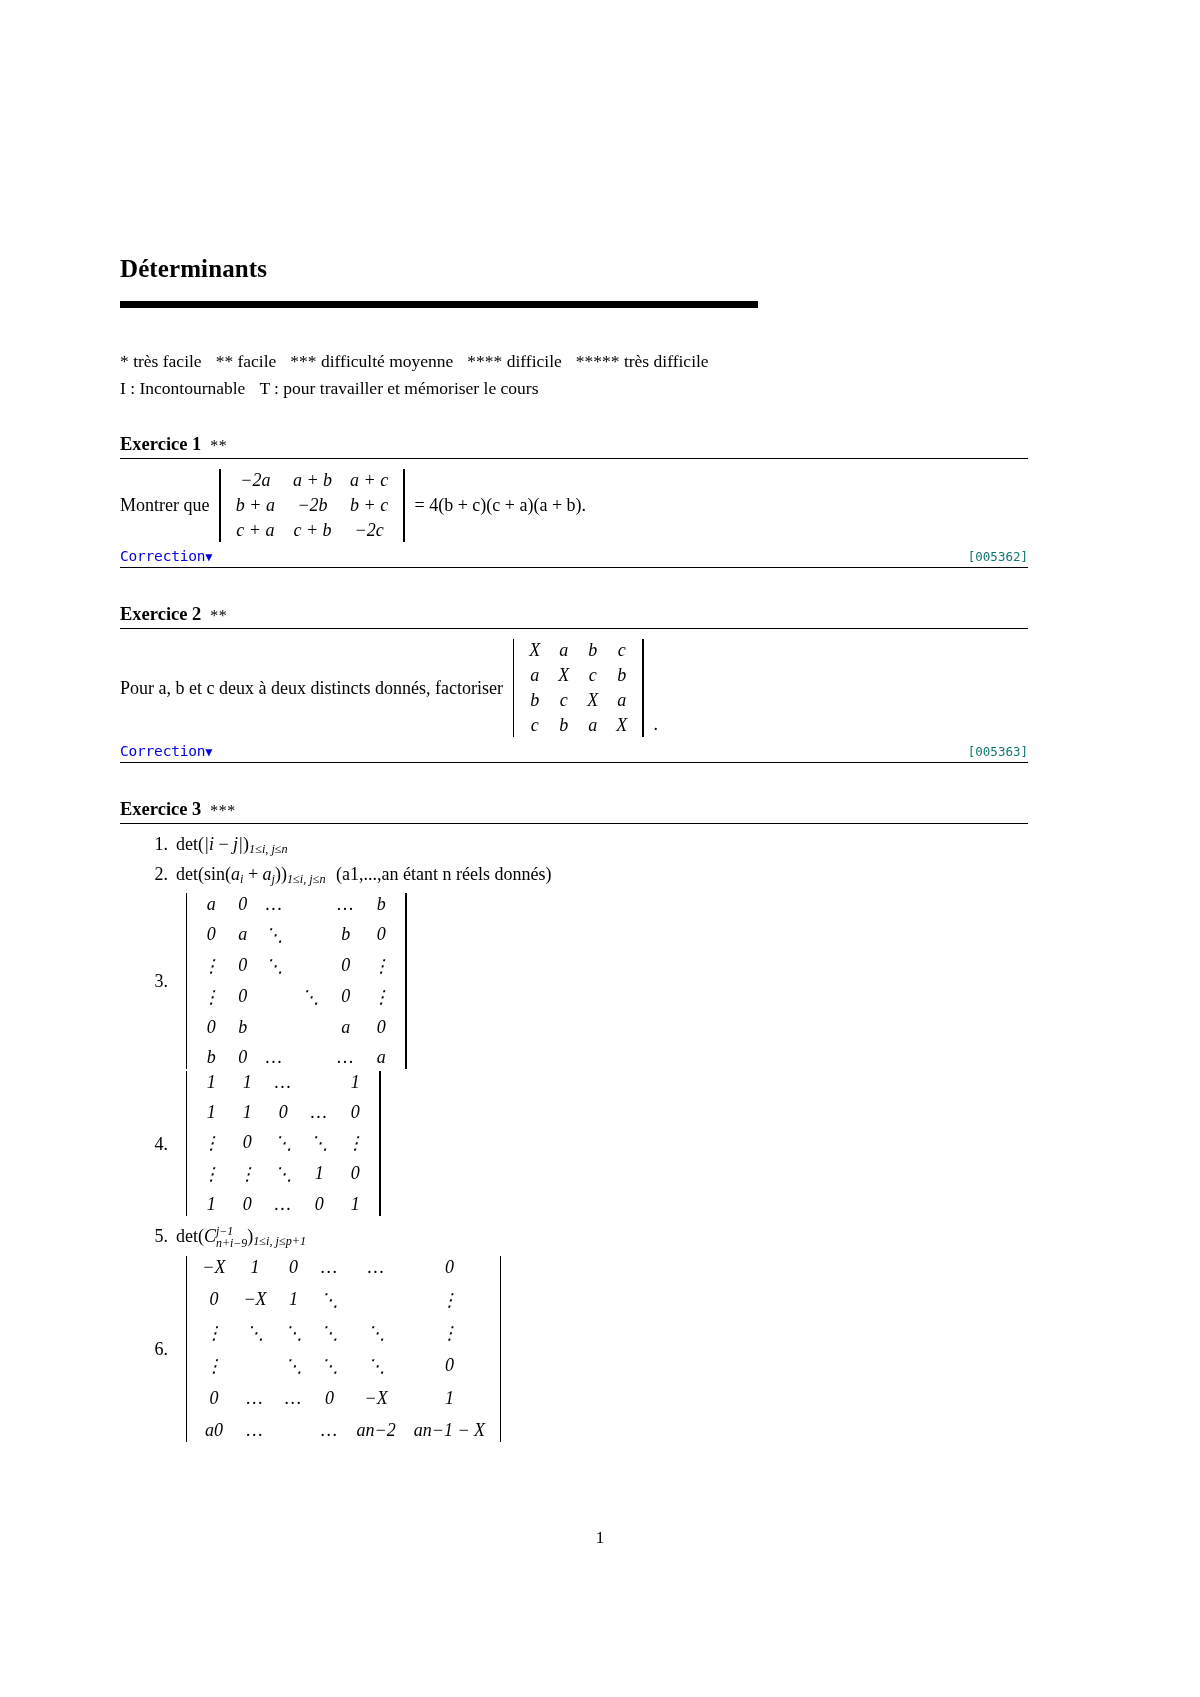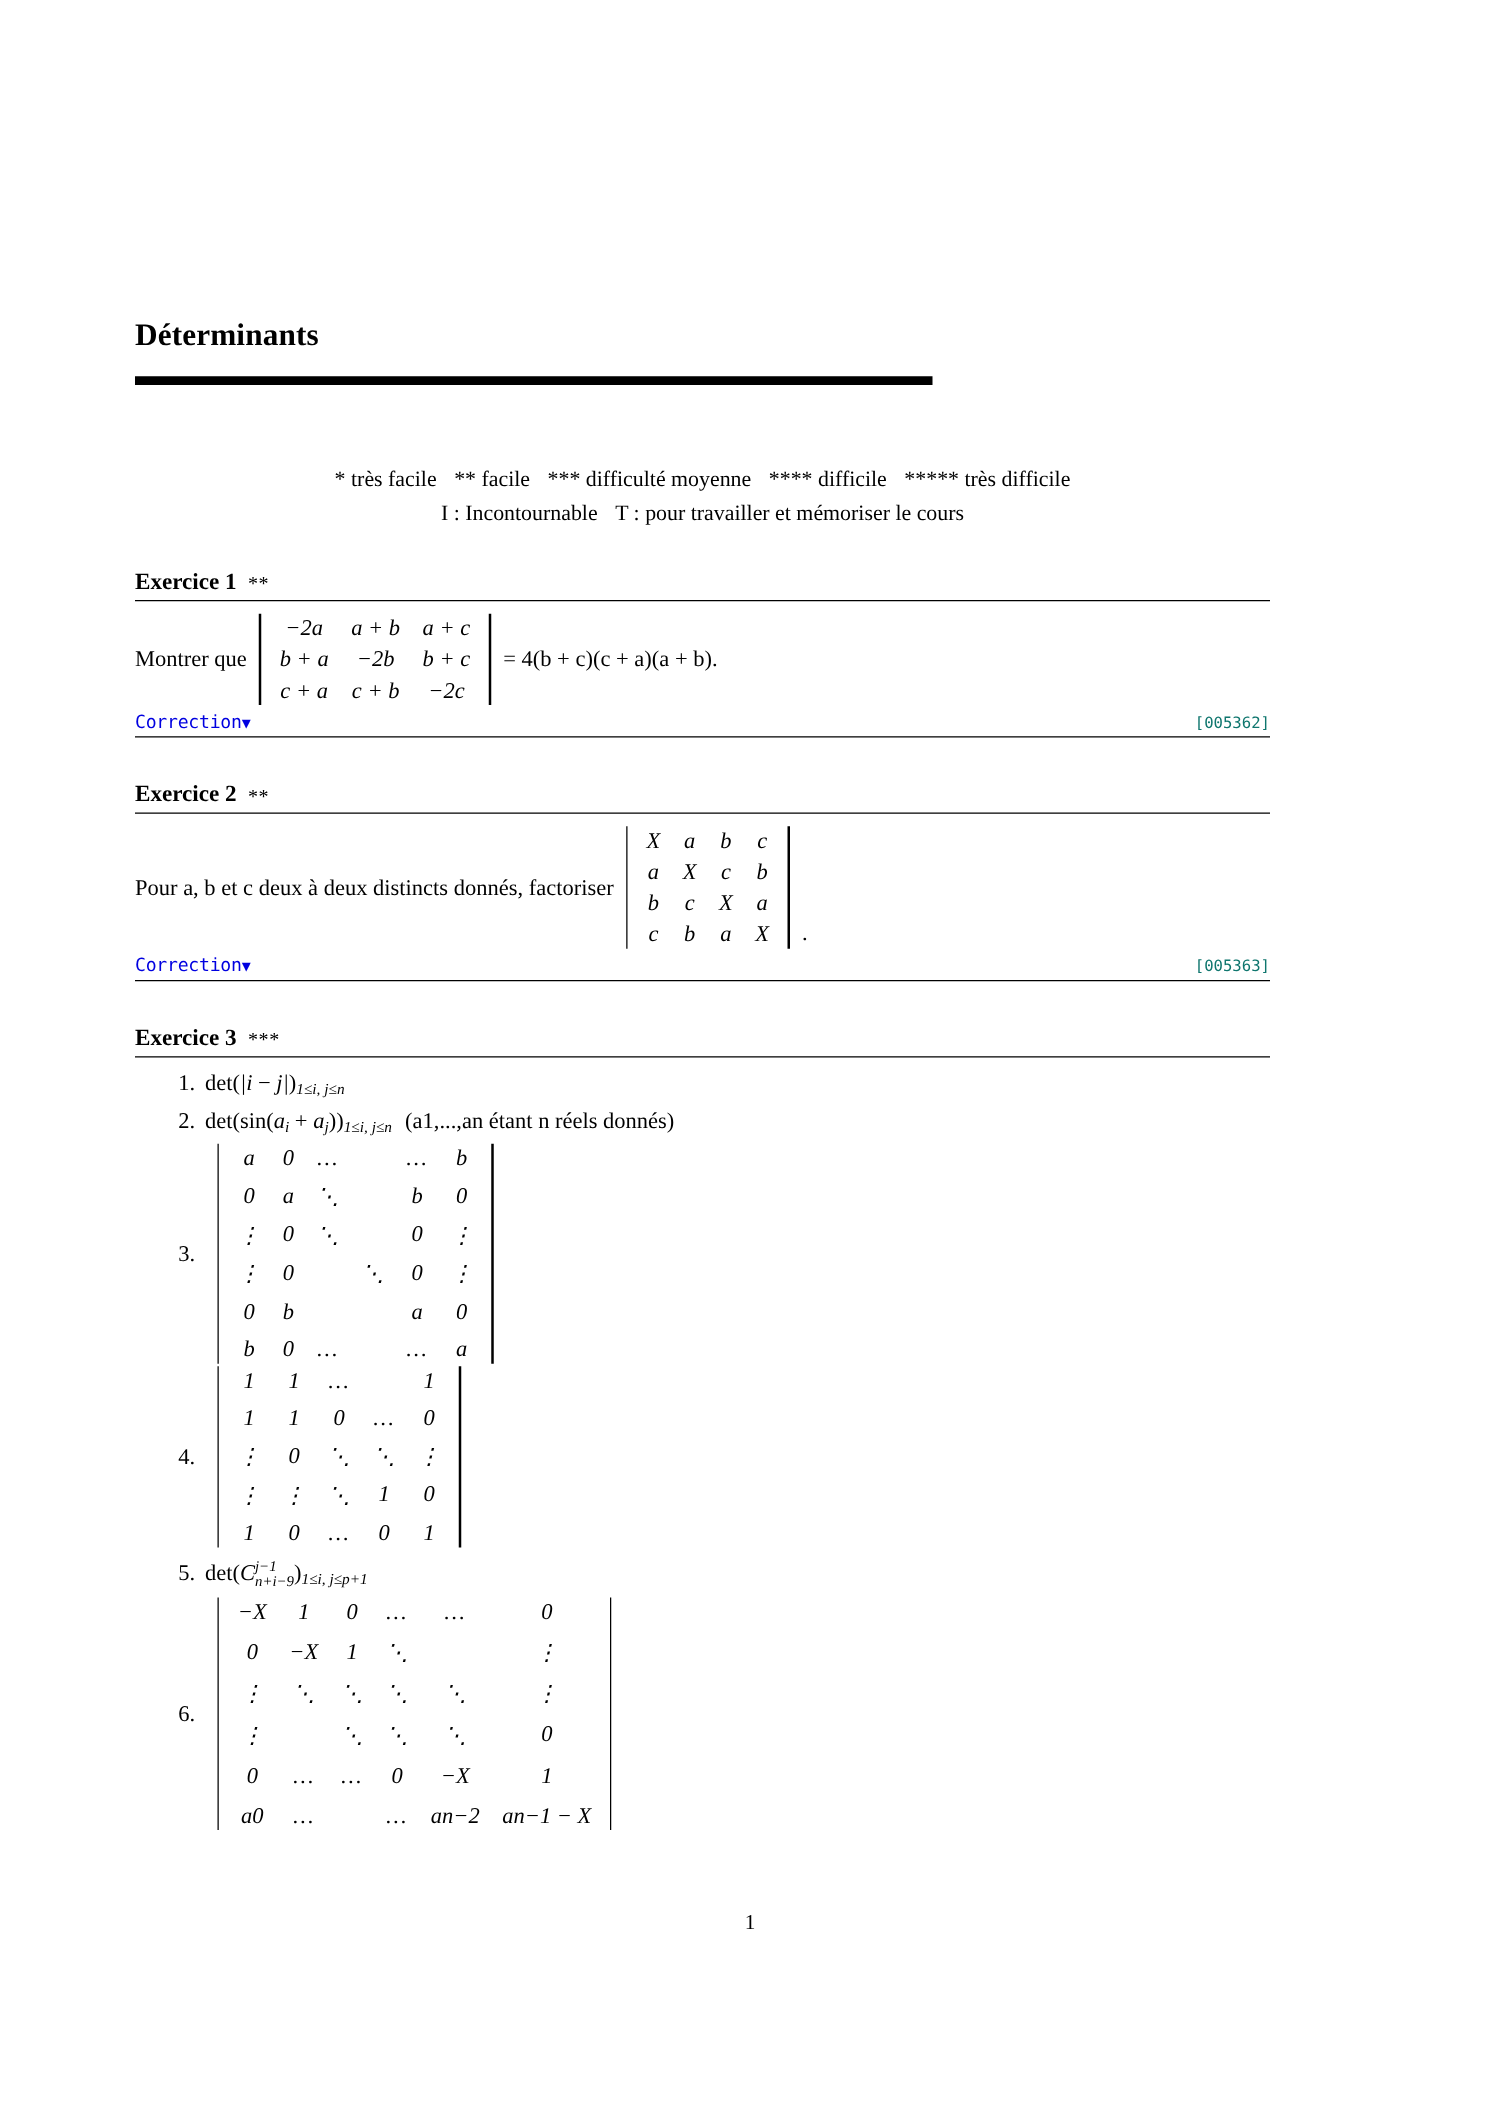"Déterminants" .content { left: 108px -> 120px }
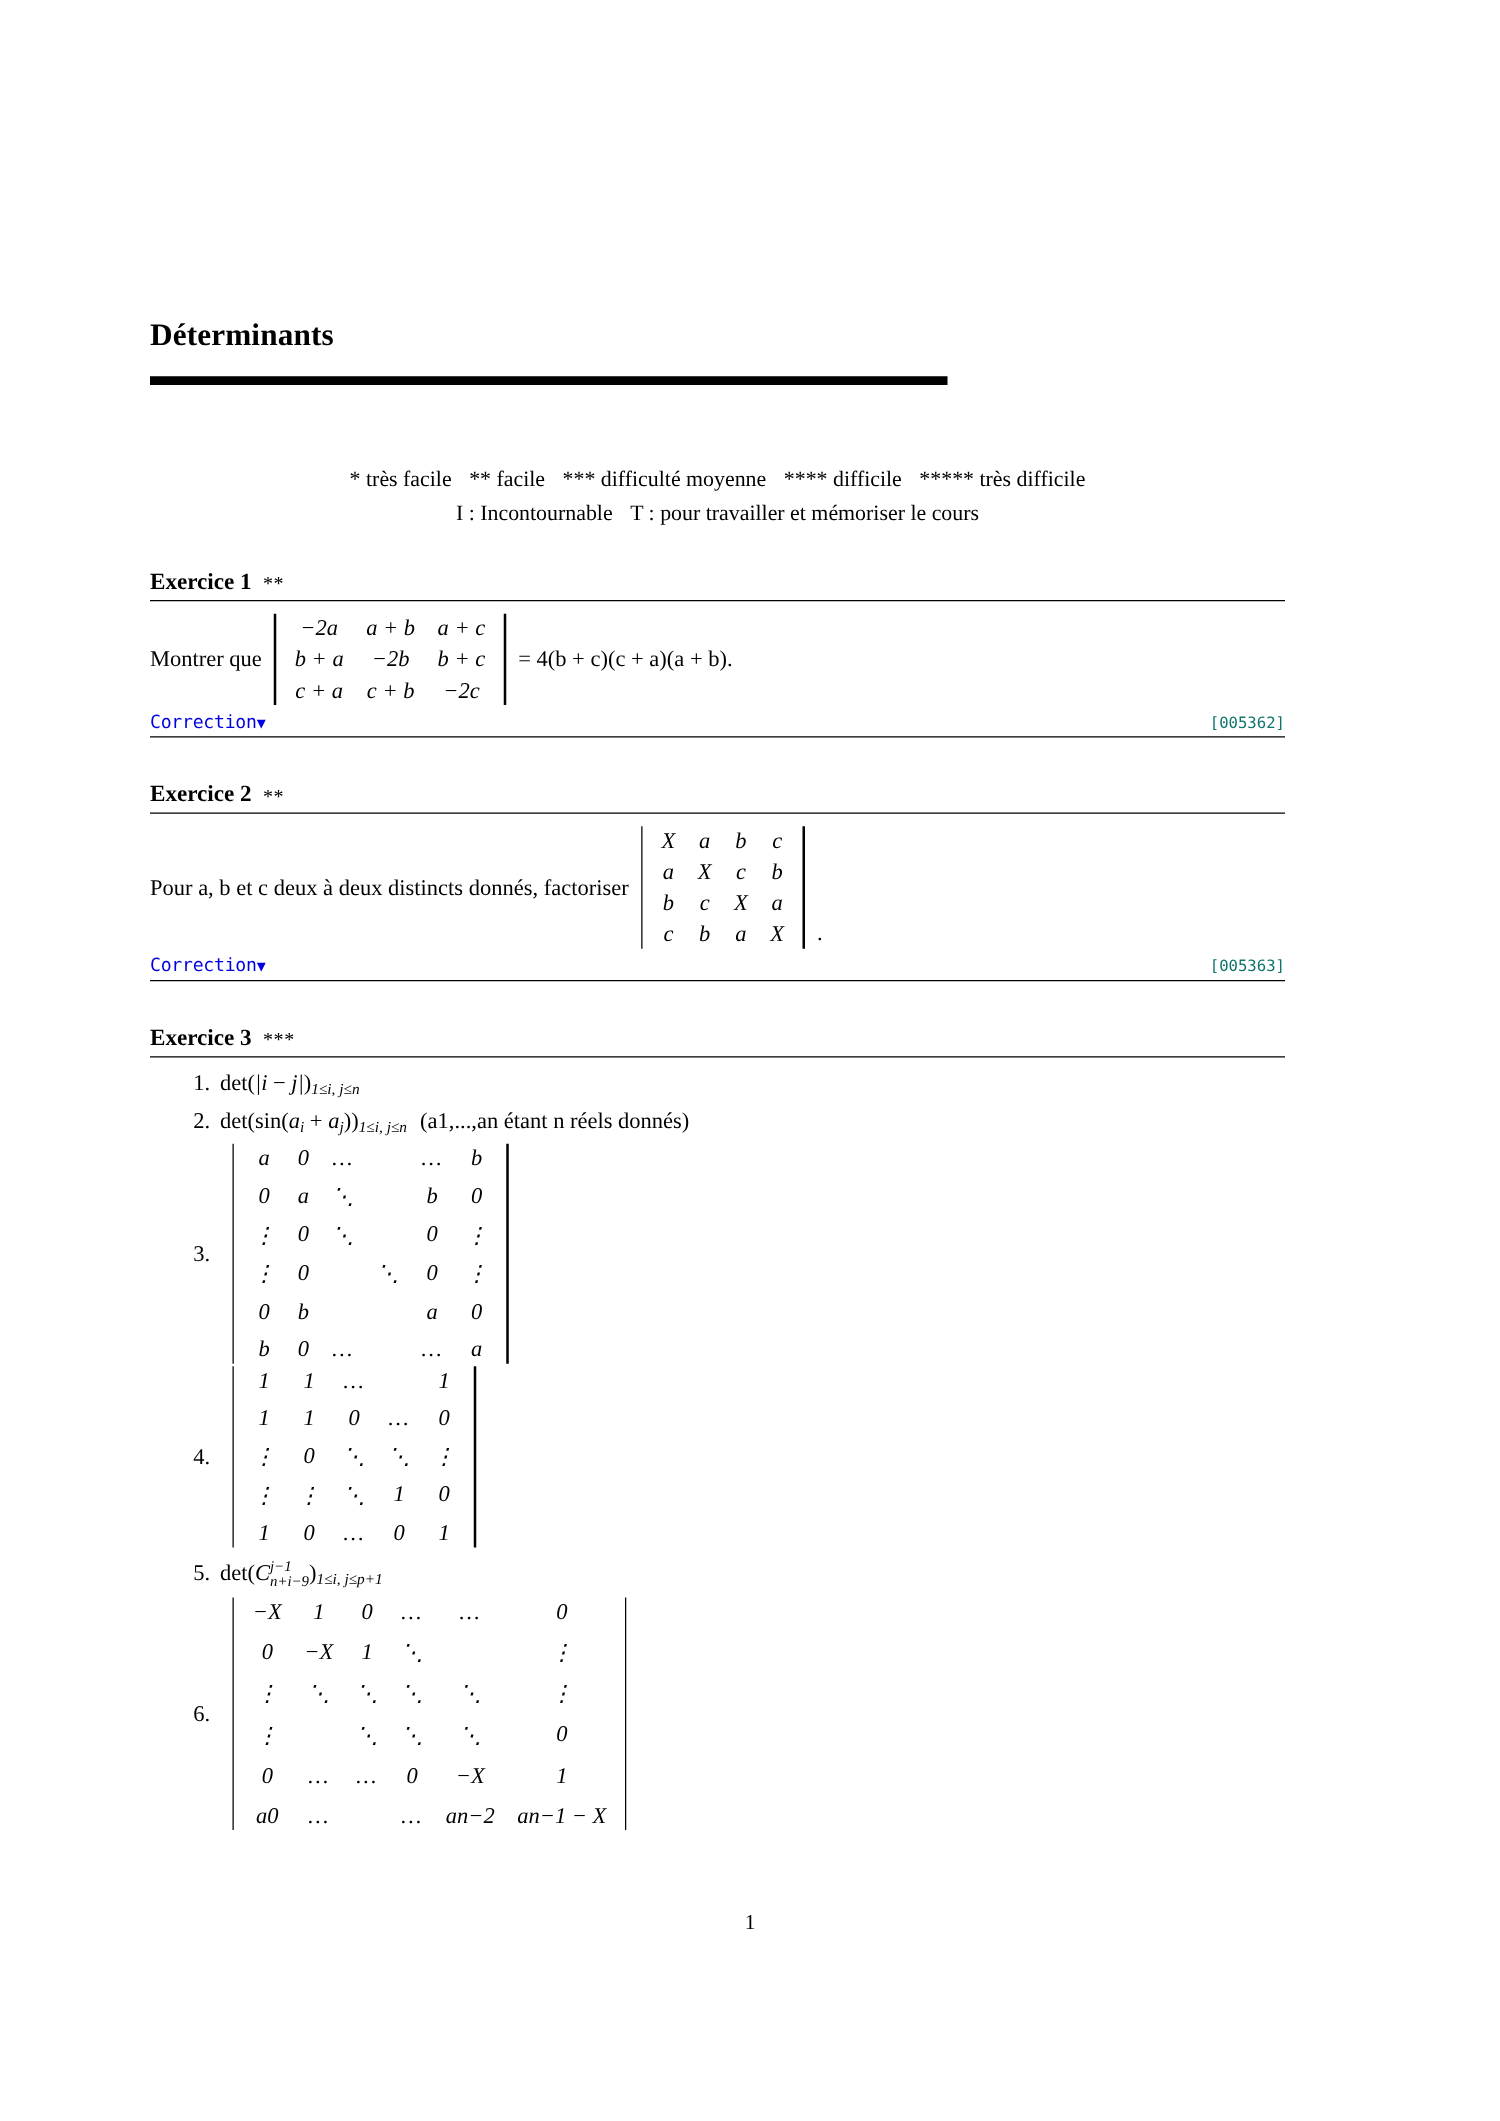"* très facile ** facile" .legend { margin-top: 62px -> 40px; text-align: center -> left }
